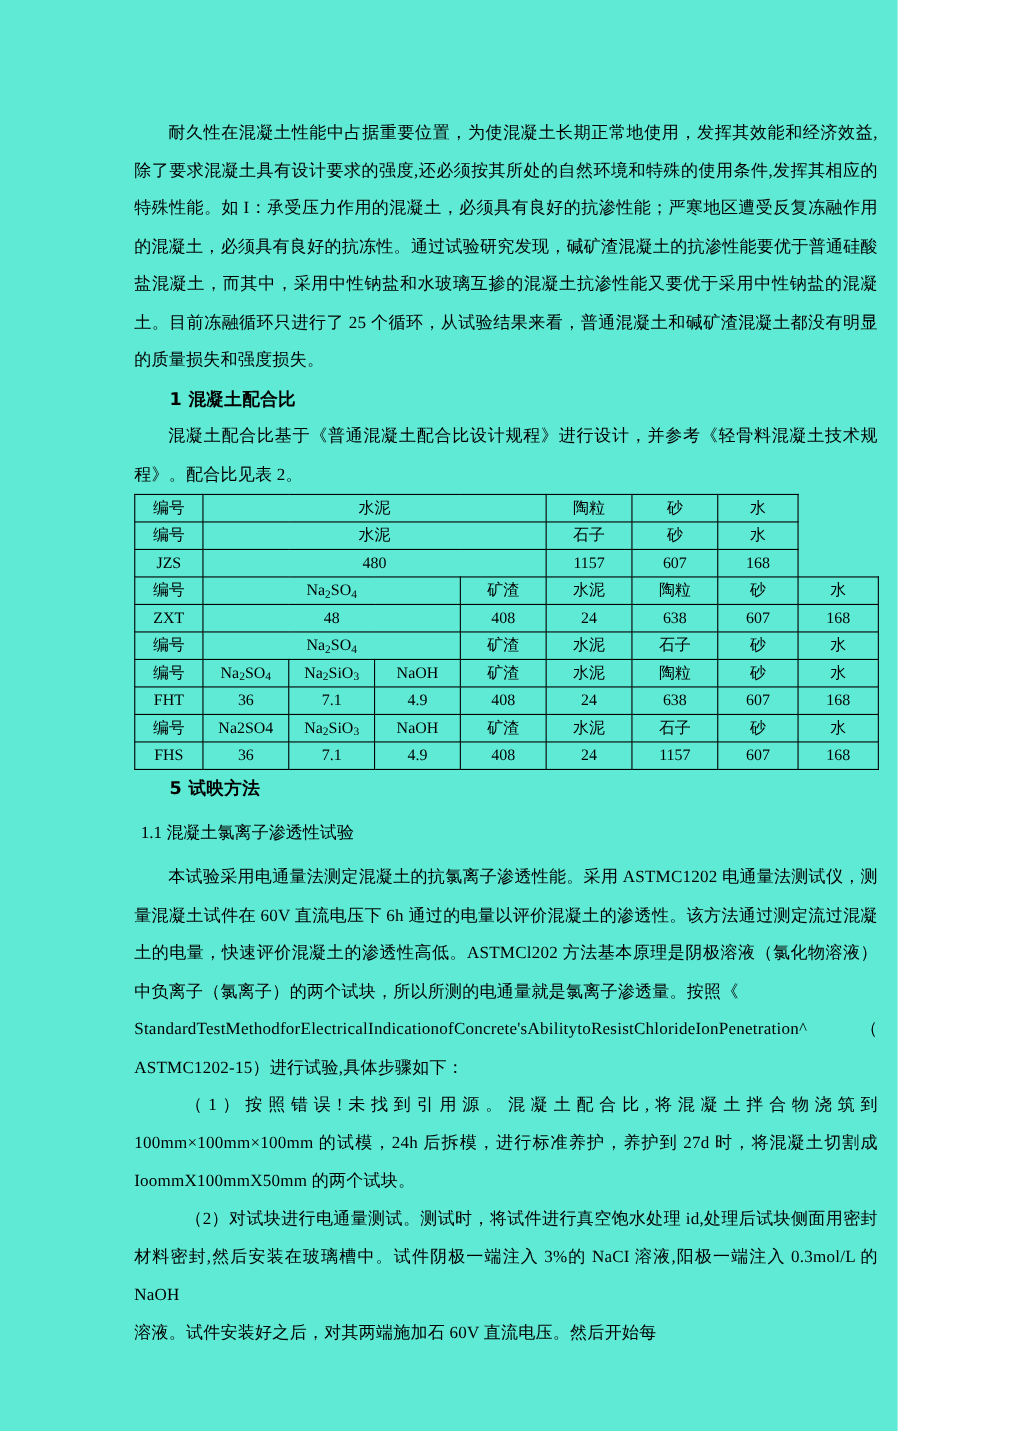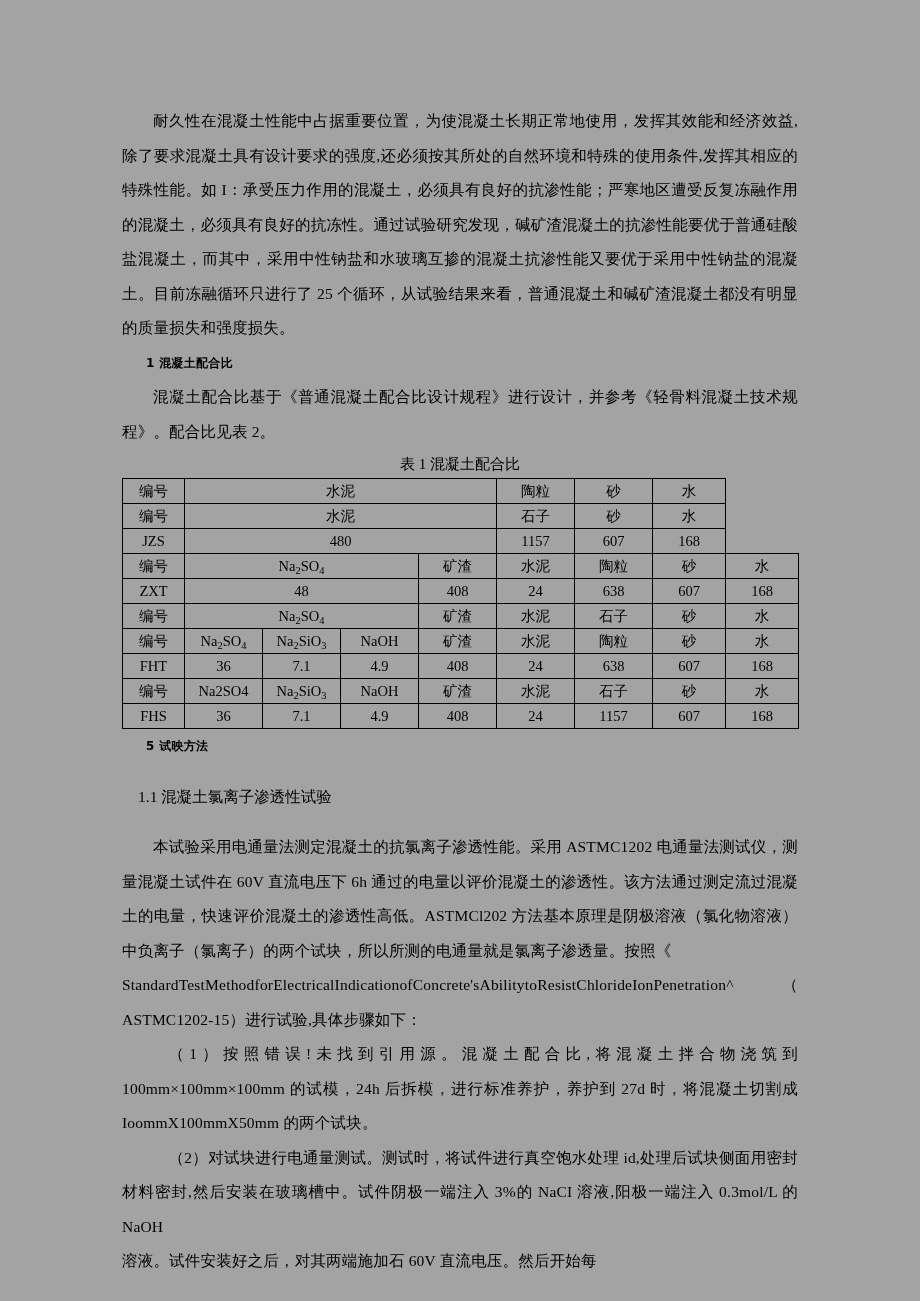"耐久性在混凝土性能中占据重要位置，为使混凝土长期正常地使用，发挥其效能和经济效益" .page { background: #a3a3a3 -> #5eead4; width: 920px -> 816px }
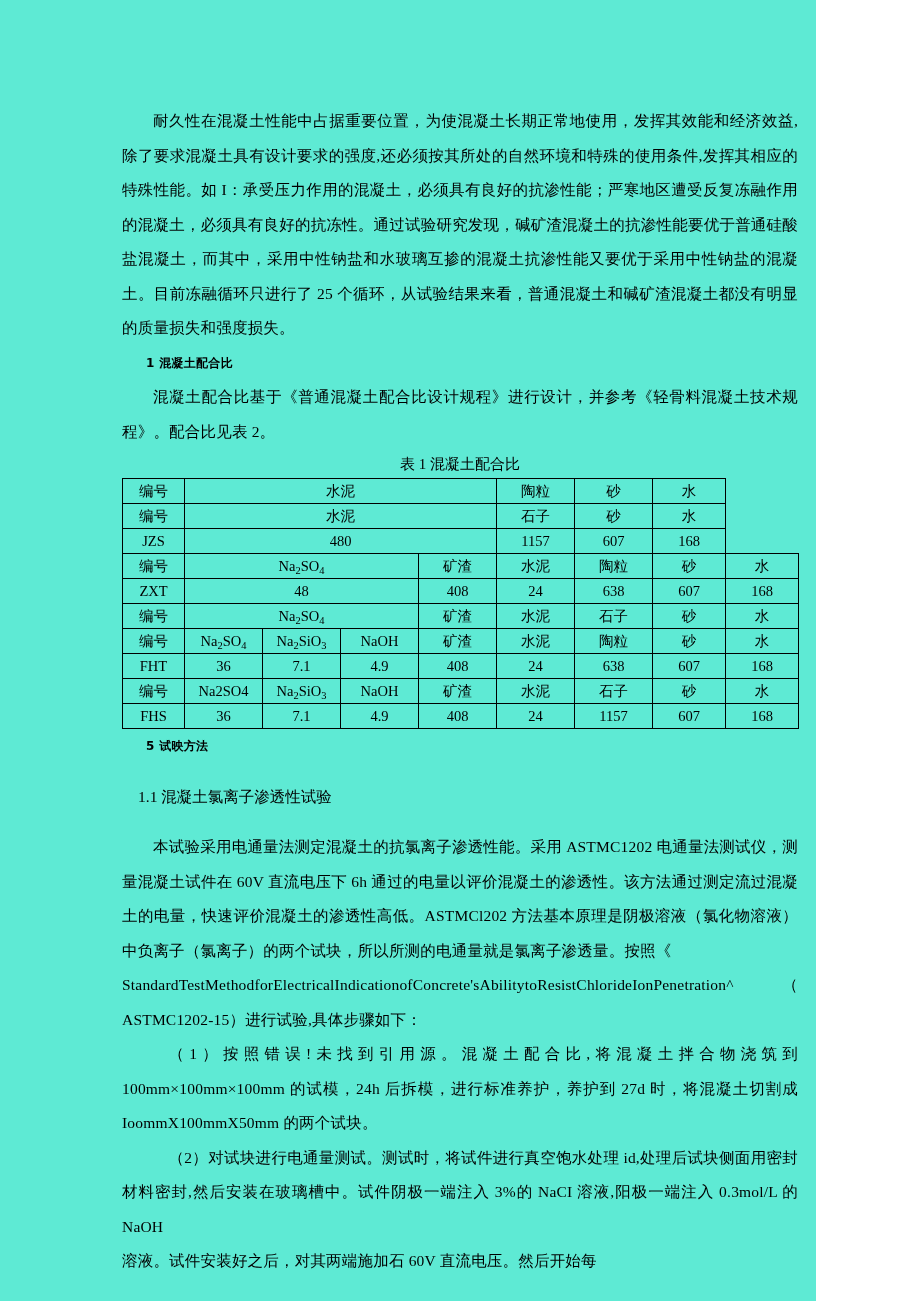"1 混凝土配合比" h2.section-heading { font-size: 12px -> 16px }
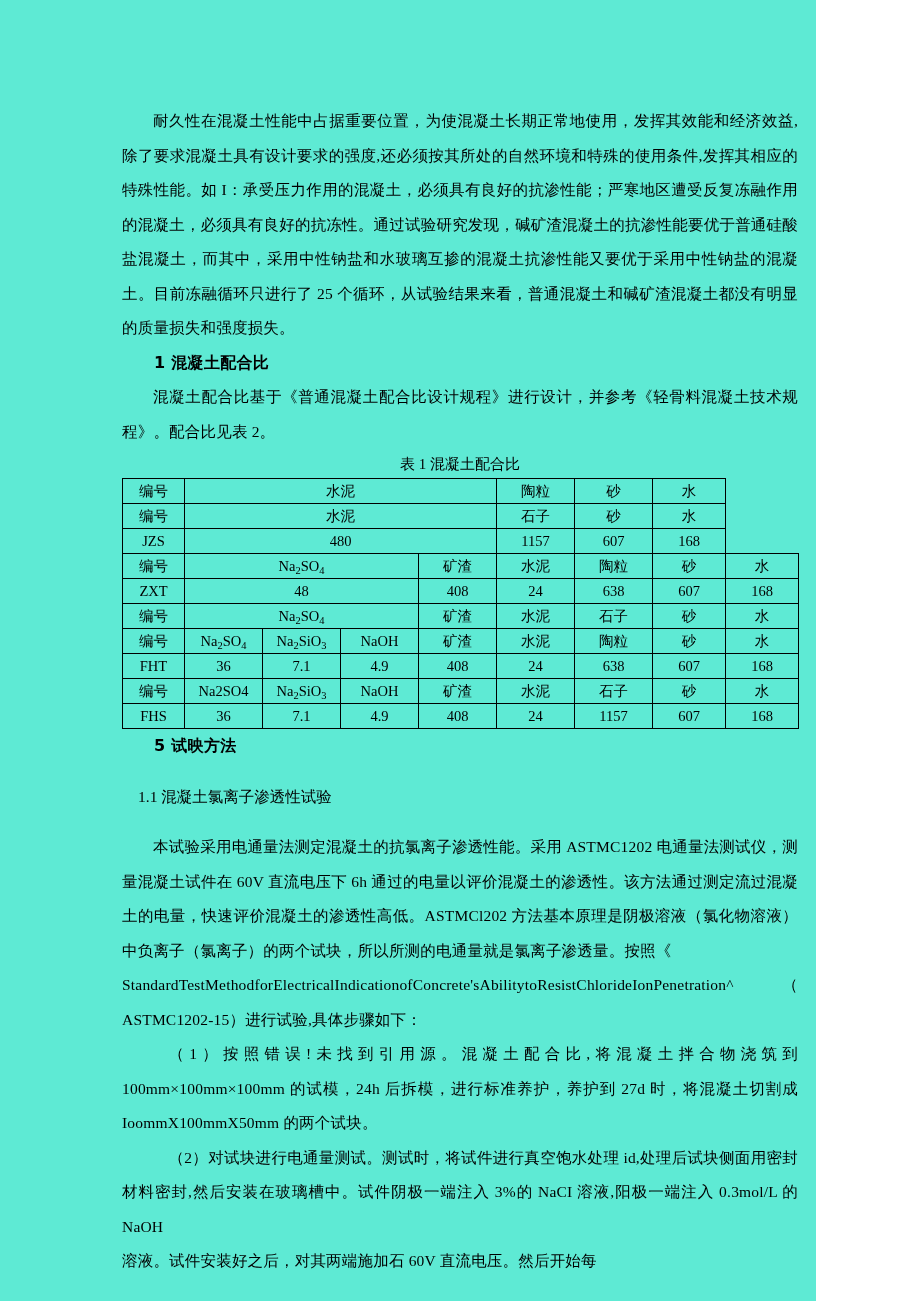"表 1 混凝土配合比" div.table-caption { html: <div>表 1 混凝土配合比</div> -> none }
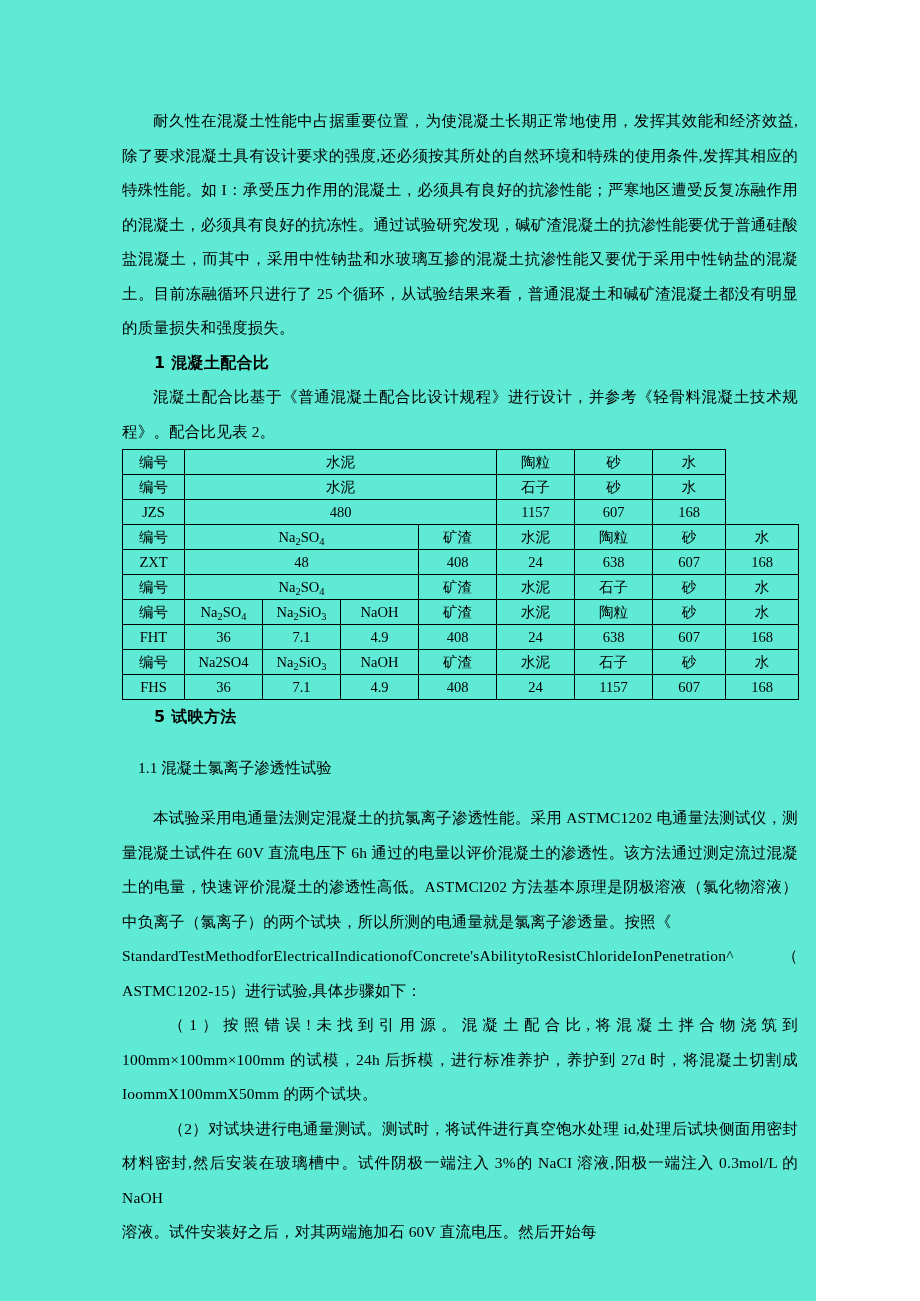"1.1 混凝土氯离子渗透性试验" h3.sub-heading { margin: 16px -> 6px }
